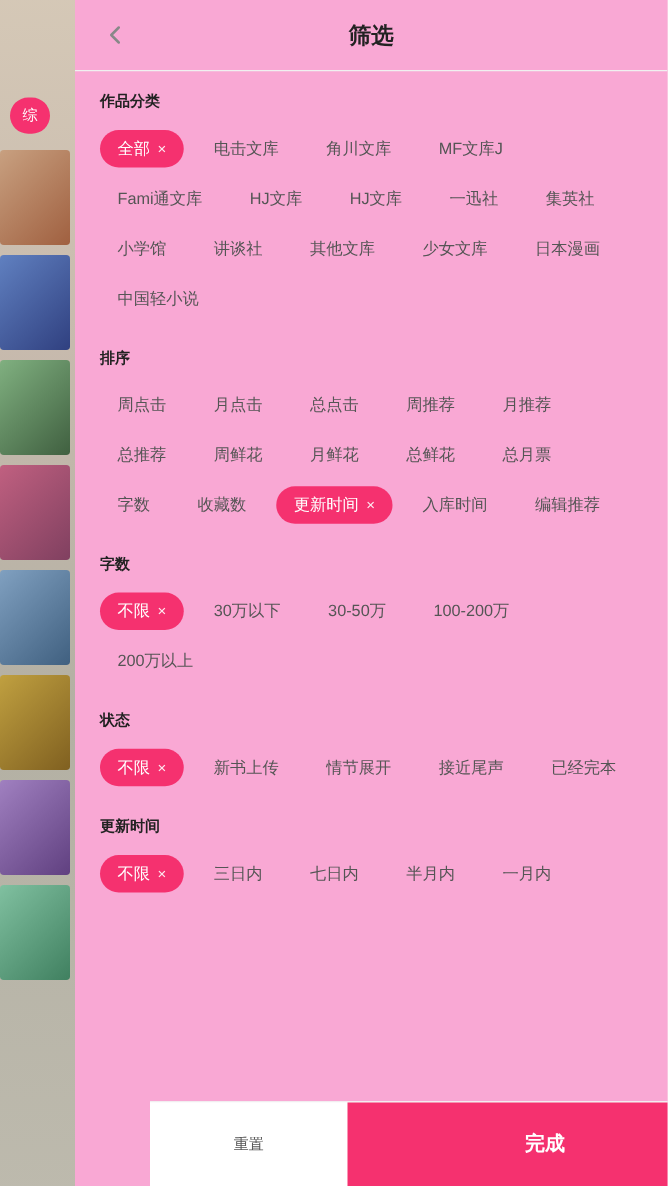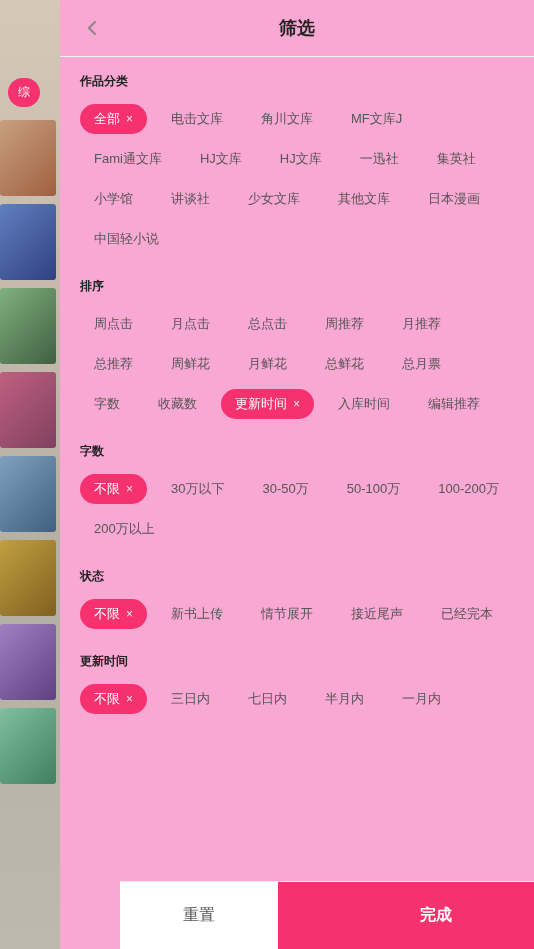"少女文库" button.tag { order: before "其他文库" -> after "其他文库" }
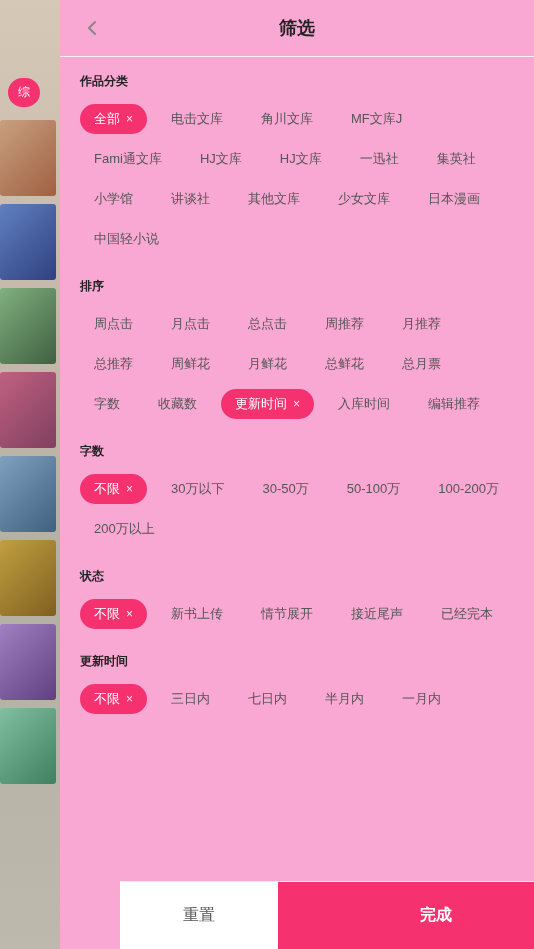"50-100万" button.tag { html: <button> <span>50-100万</span> </button> -> none }
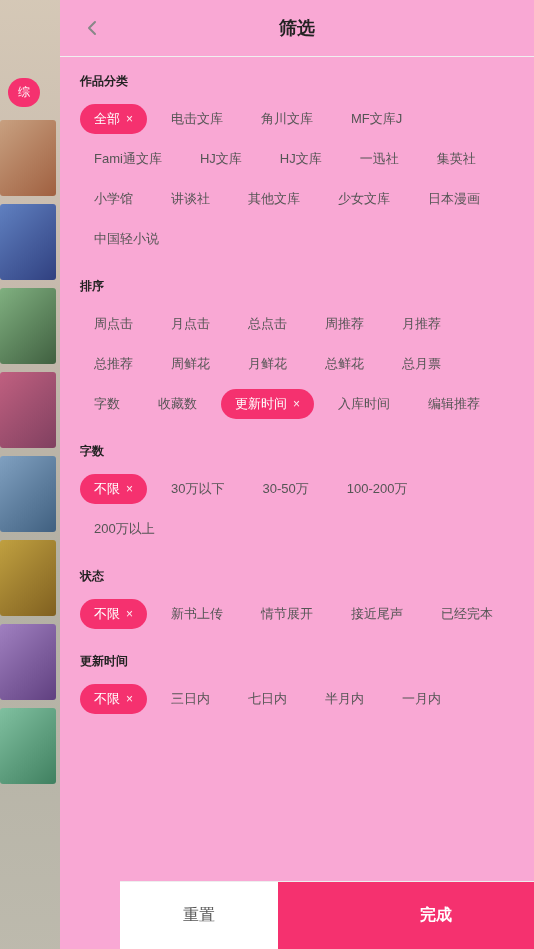"重置" .reset-btn { font-size: 16px -> 12px }
